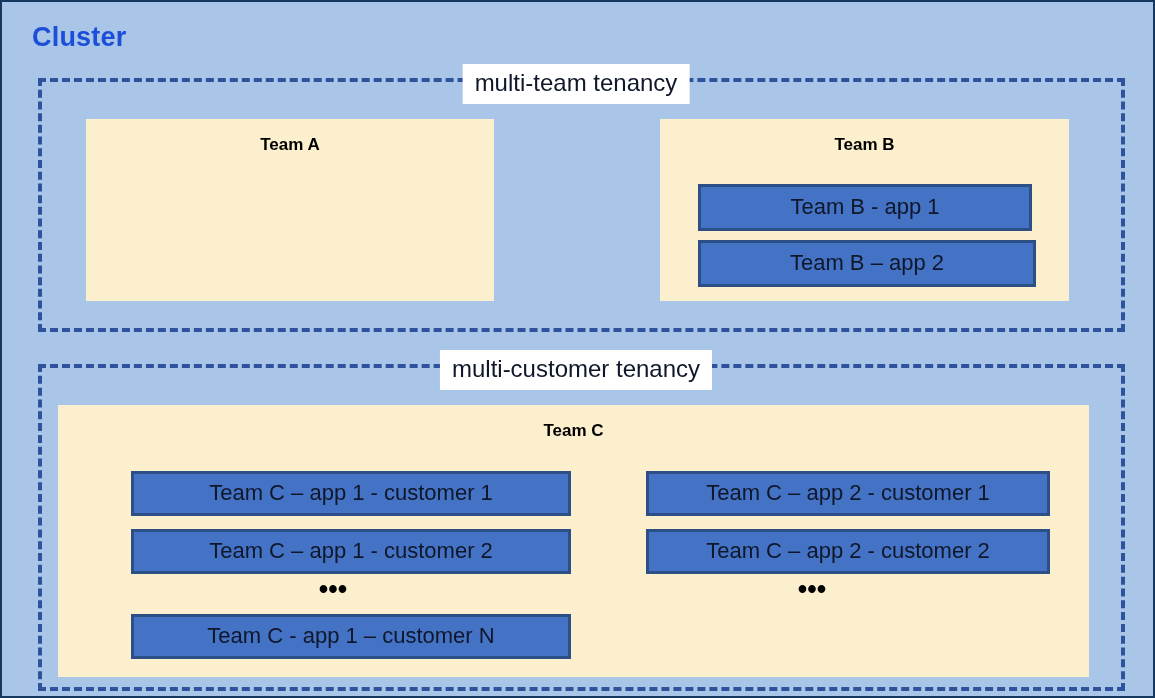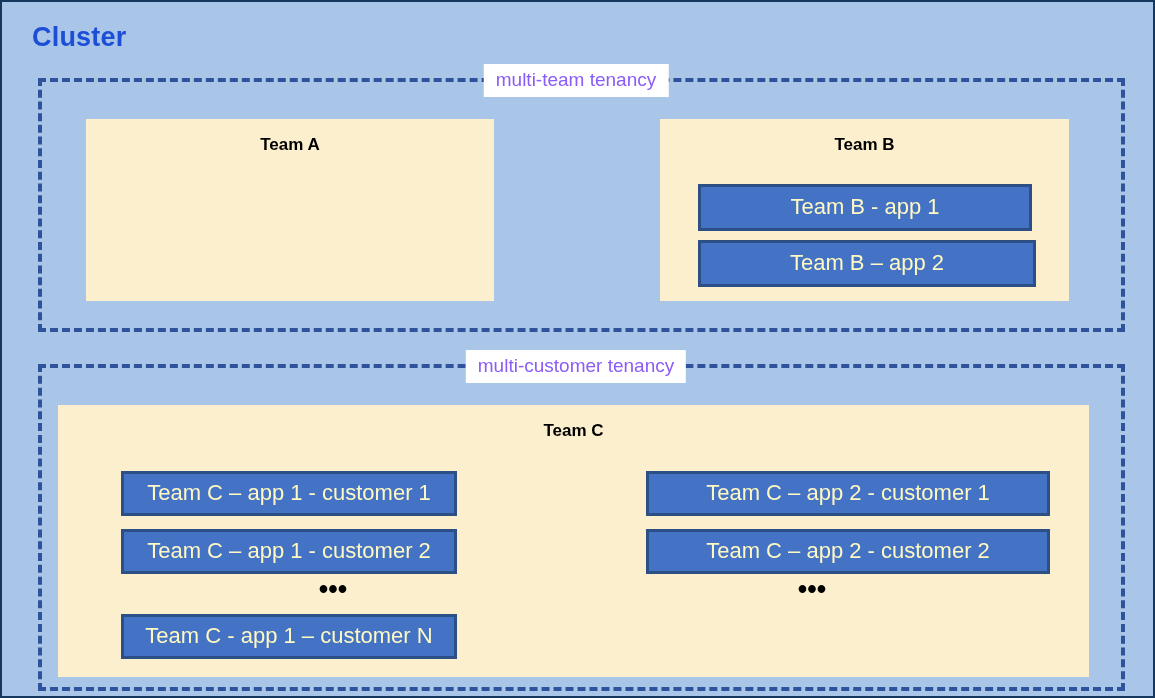"multi-team tenancy" .tenancy-label { color: #8b5cf6 -> #0f172a; font-size: 19px -> 24px }
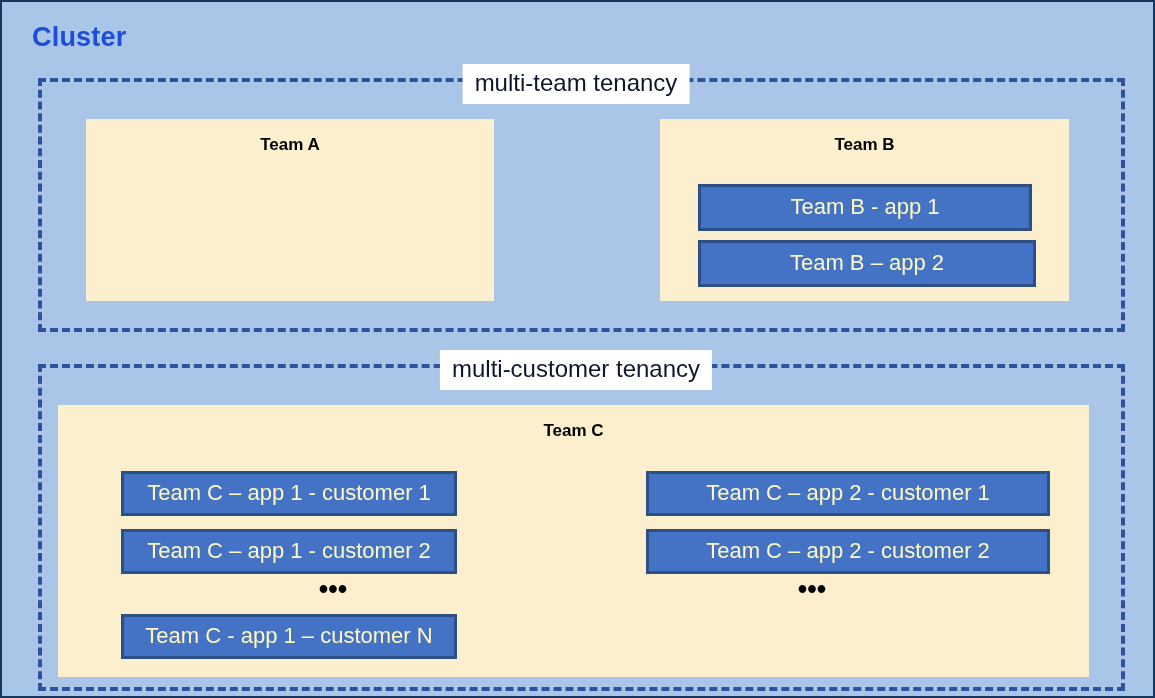"Team B - app 1" .app-box { color: #fef9c3 -> #0f172a }
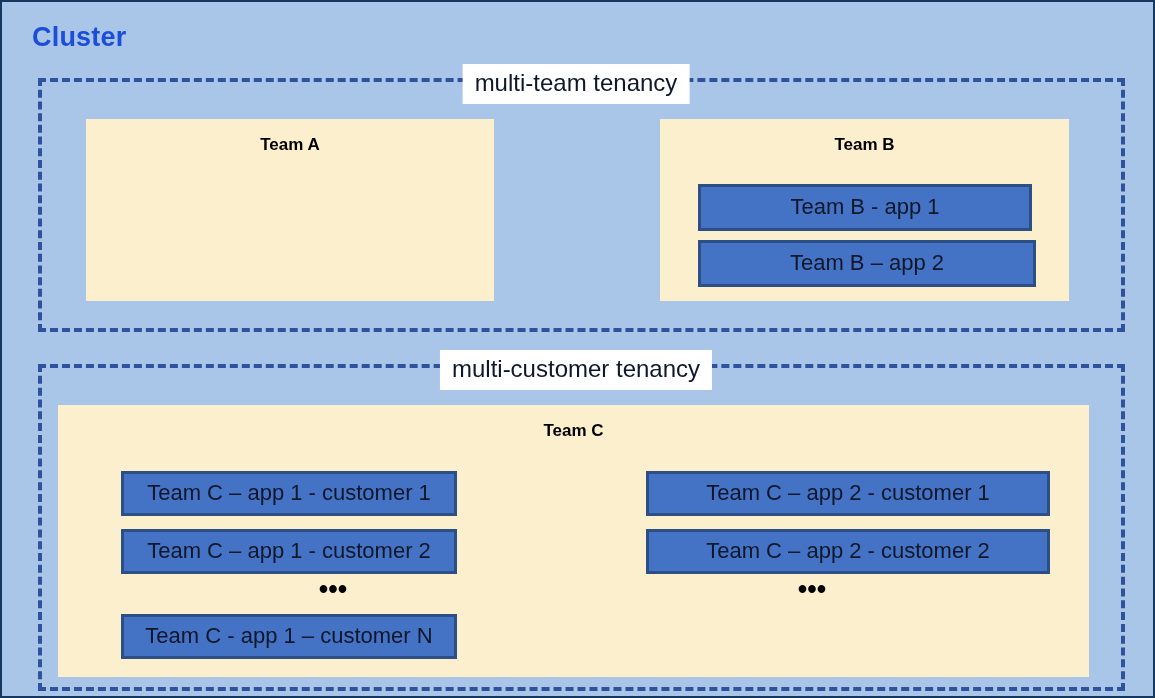"Team C – app 1" .tc-col-left { left: 63px -> 73px; width: 336px -> 440px }
